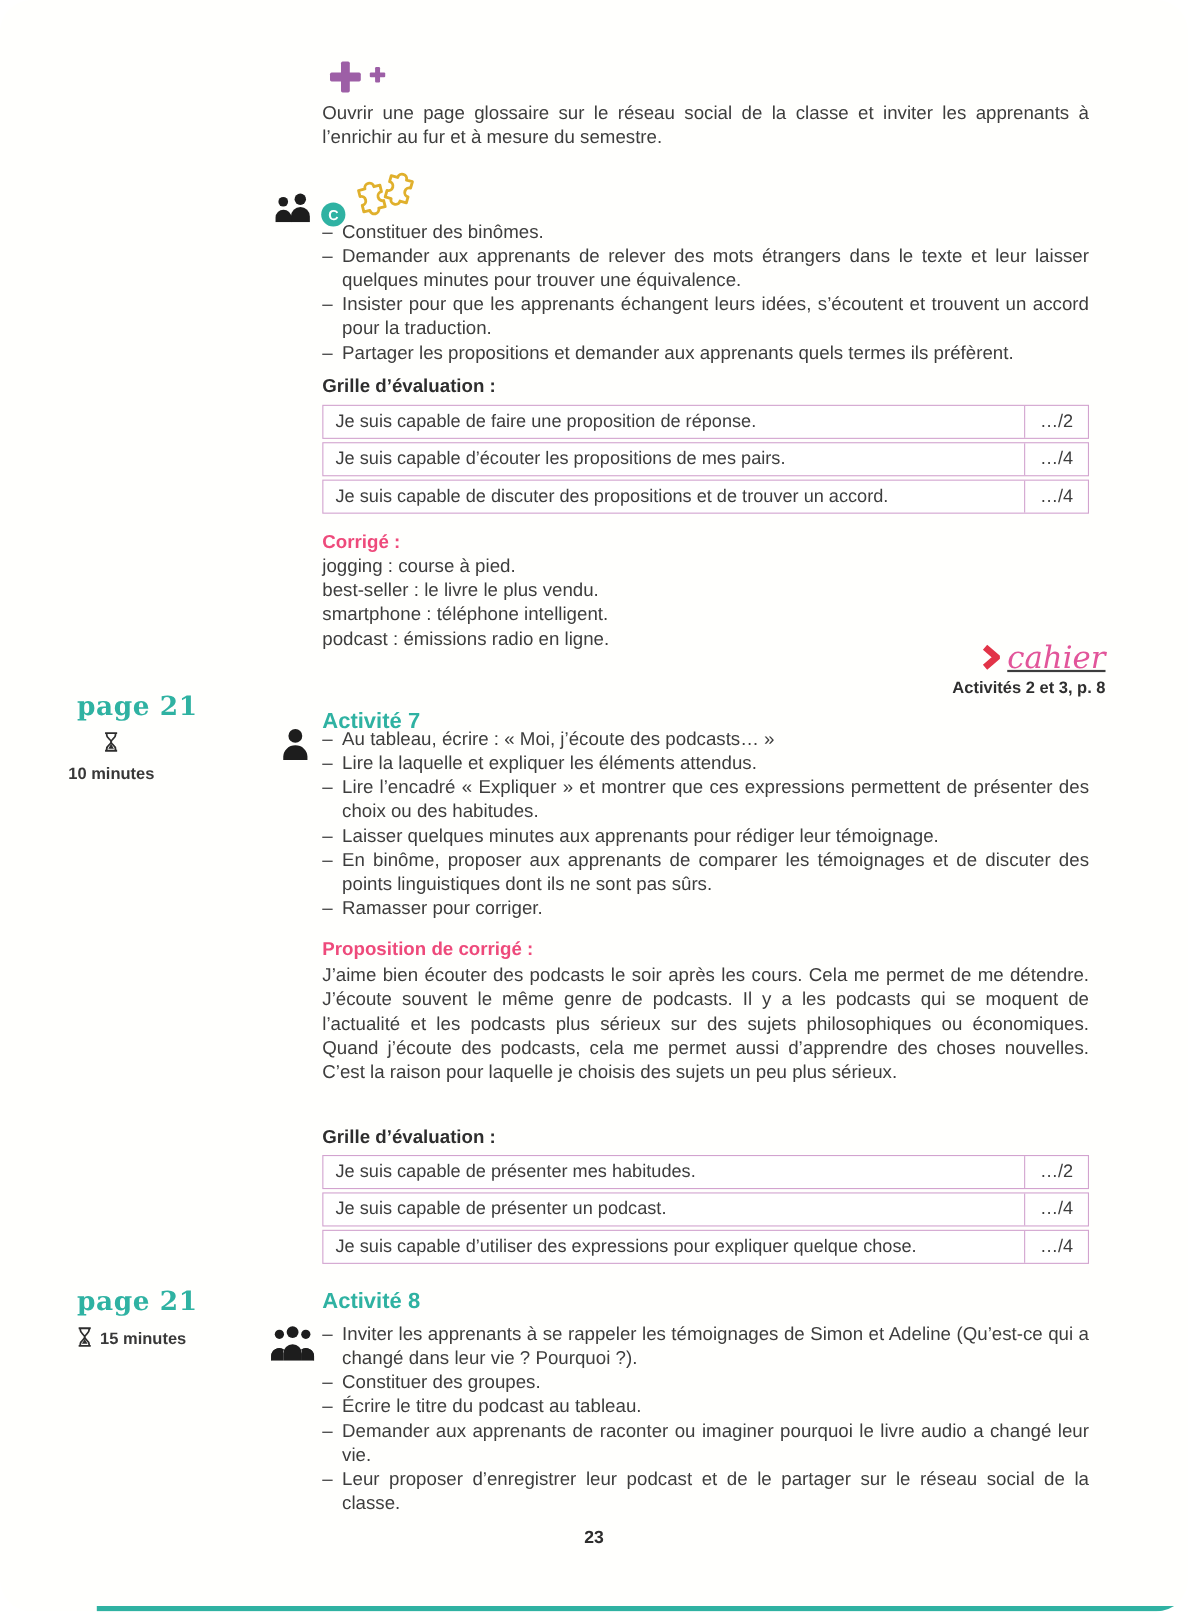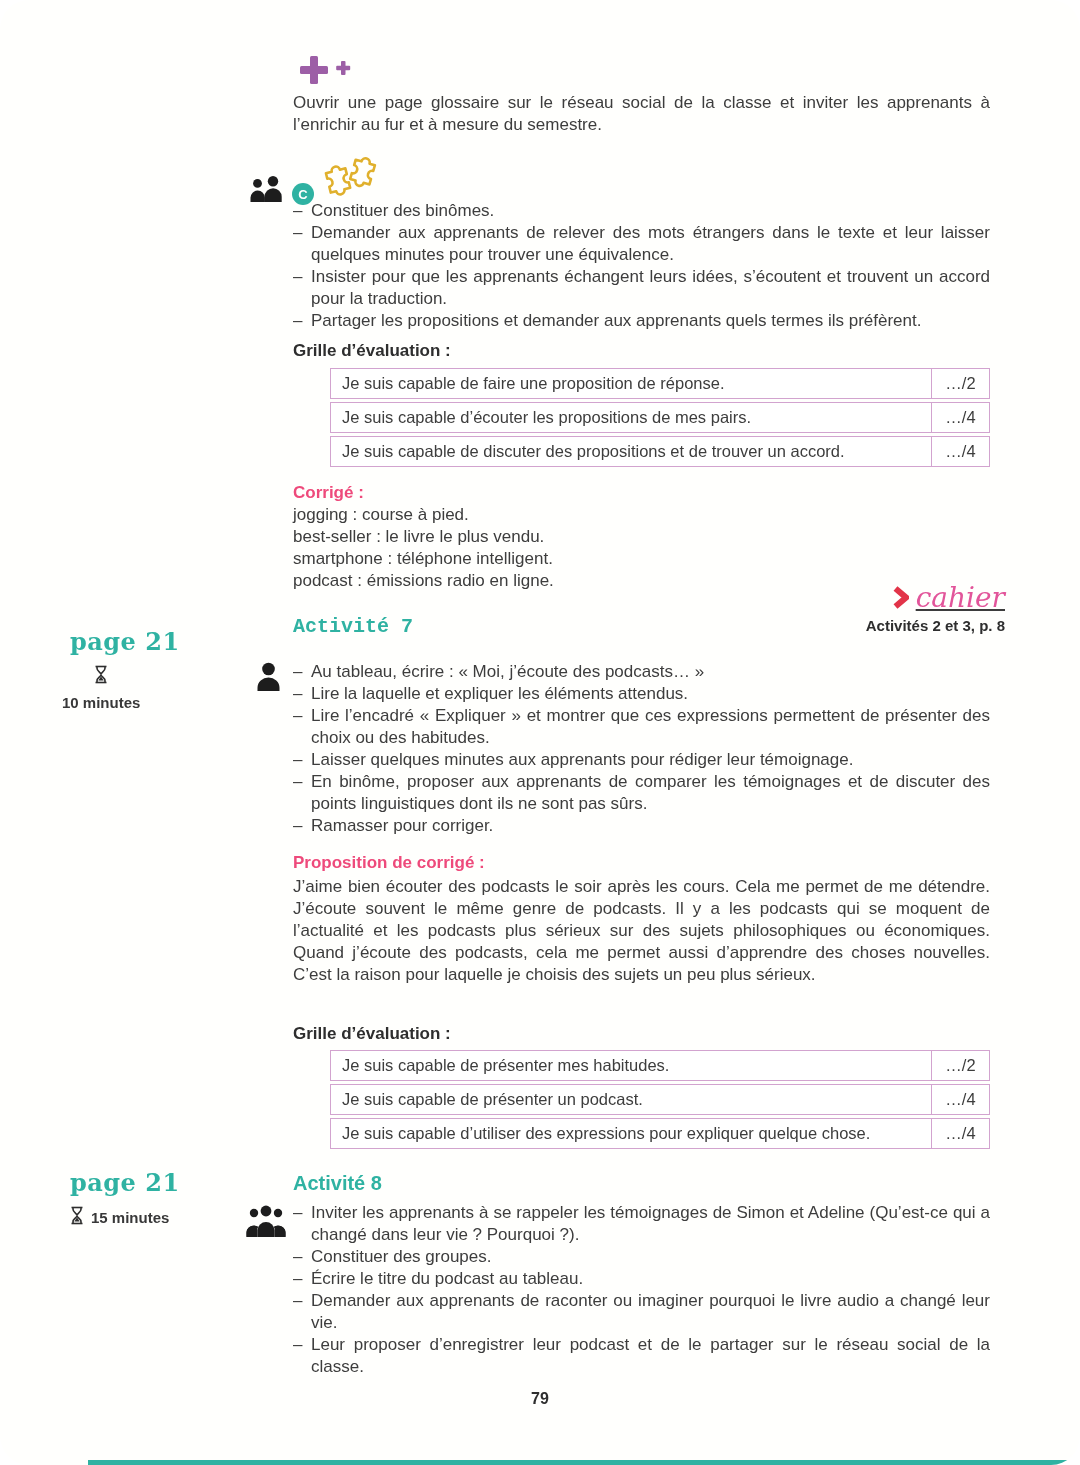"Je suis capable de faire" .eval-row { margin-left: 37px -> none }
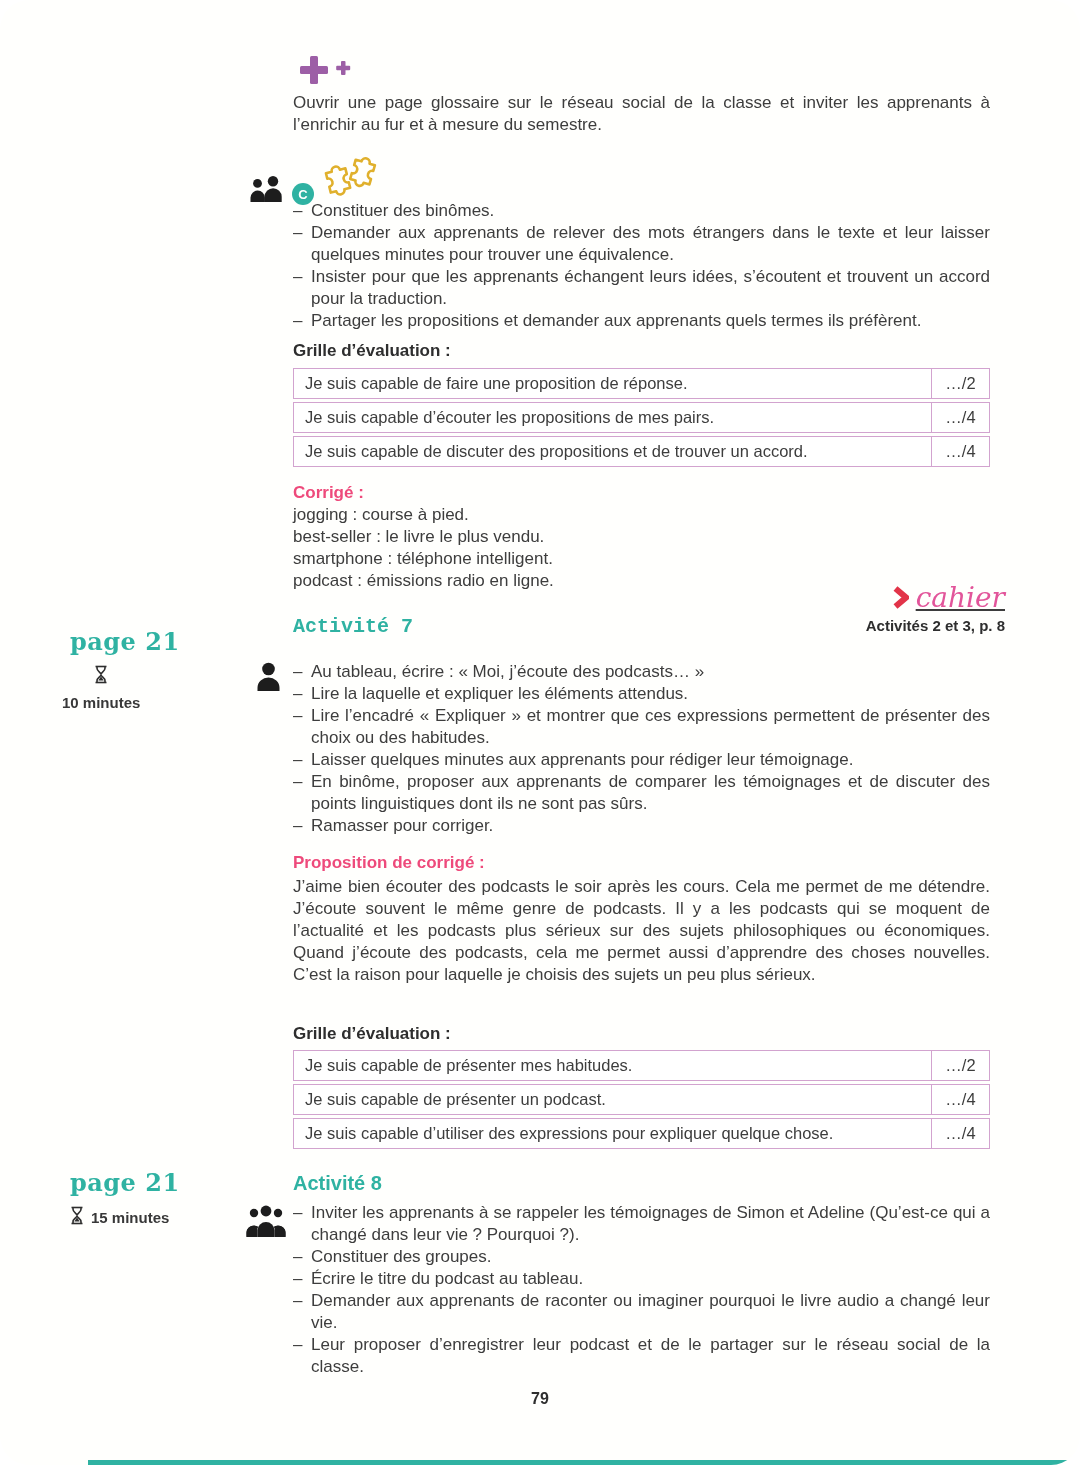"Activité 7" div.abs { font-family: Liberation Mono, monospace -> none; top: 615px -> 645px }
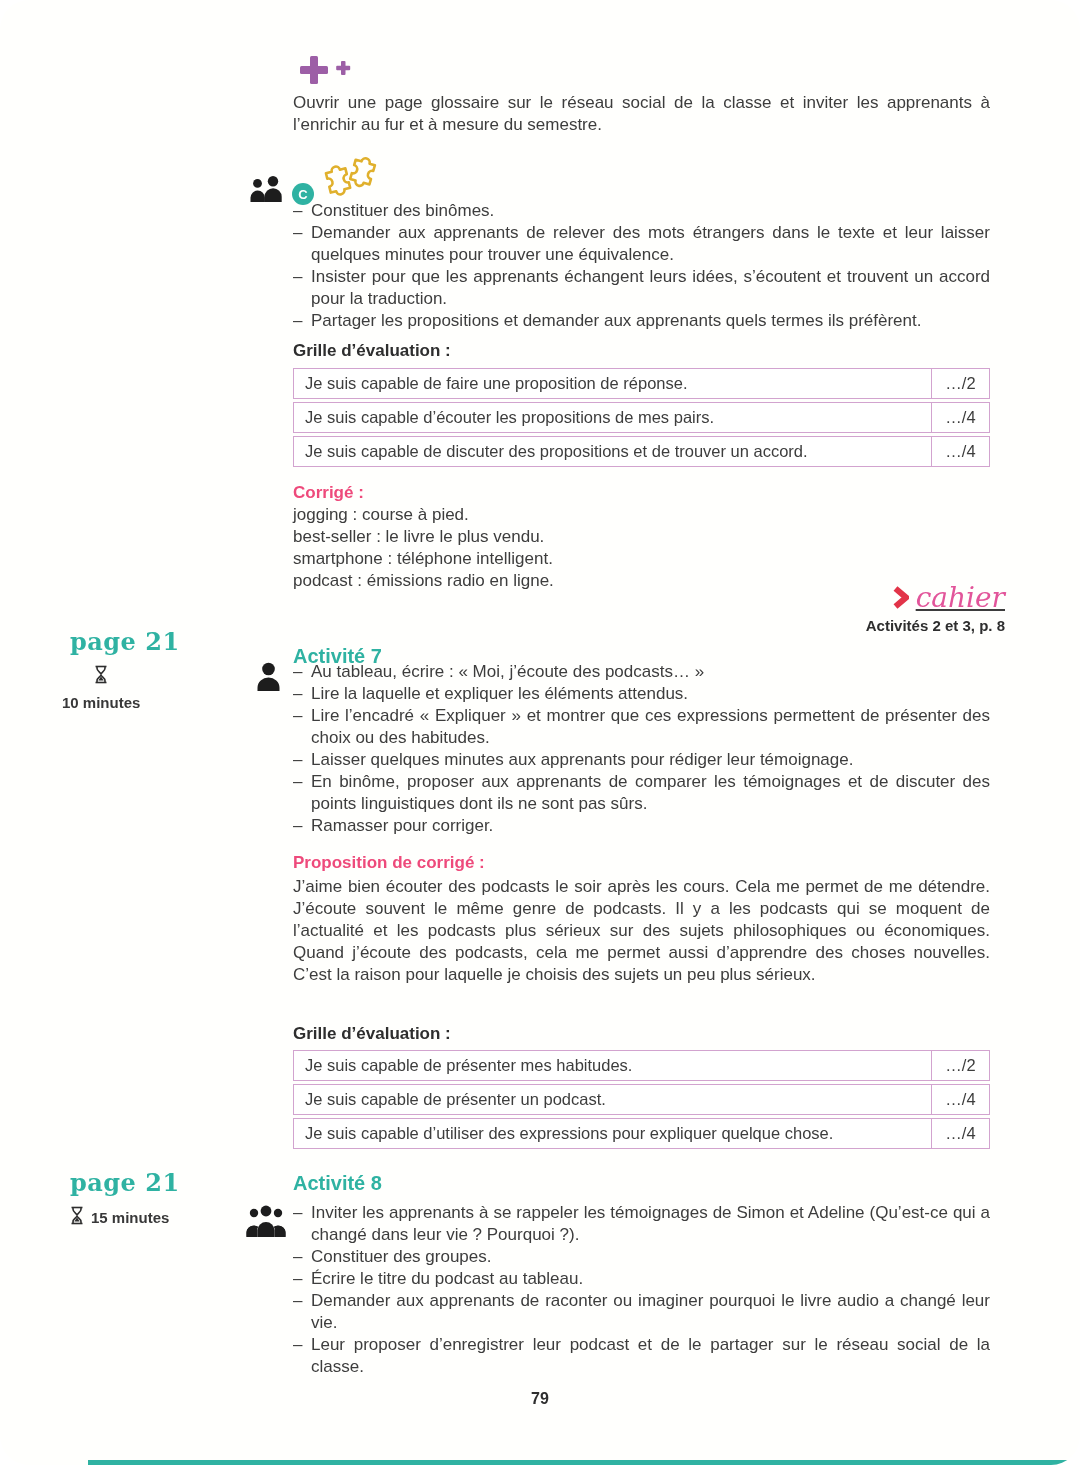"79" div.abs { text: 79 -> 23 }
